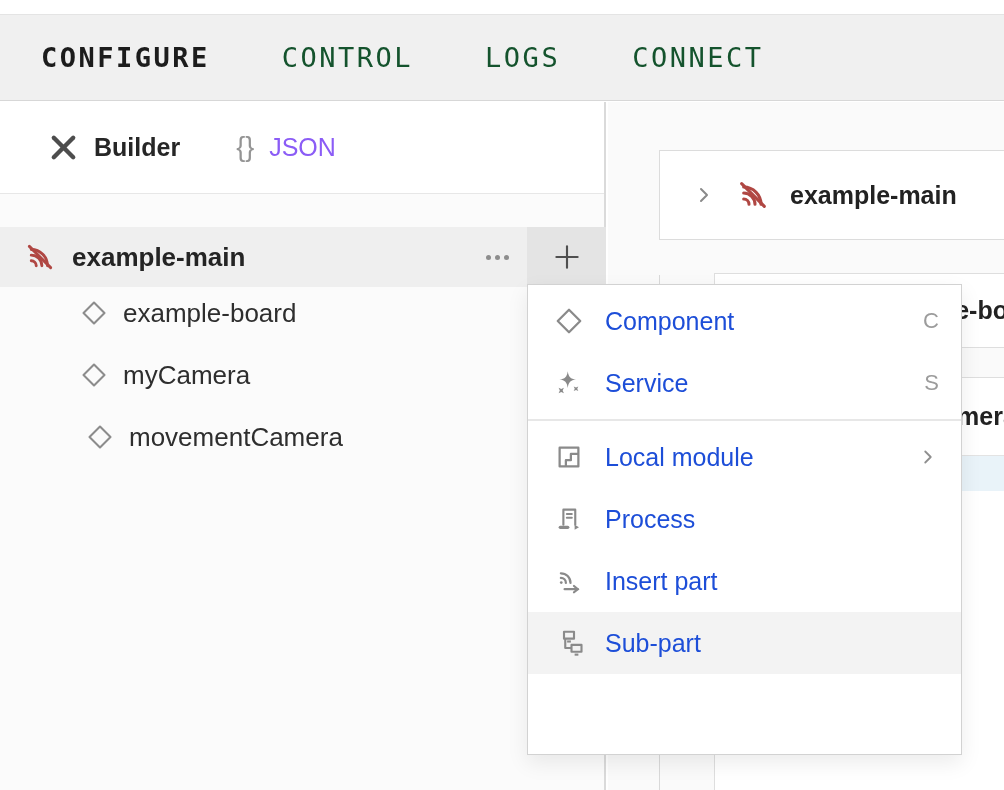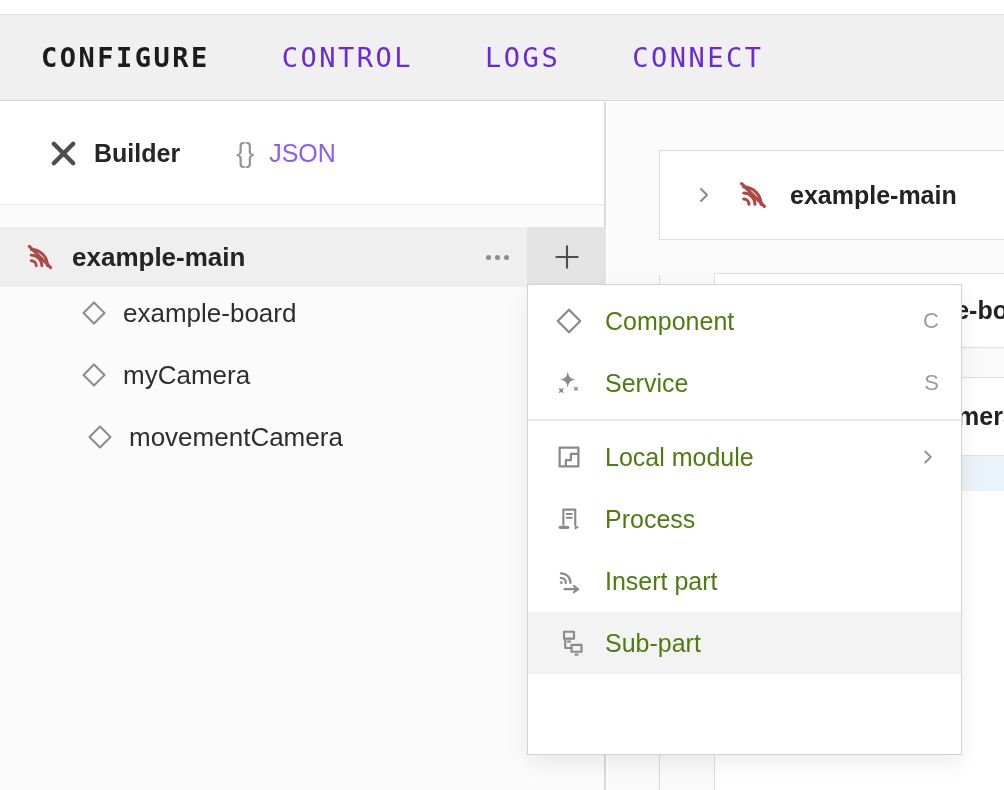"CONTROL" .nav-tab { color: #6d28d9 -> #14532d }
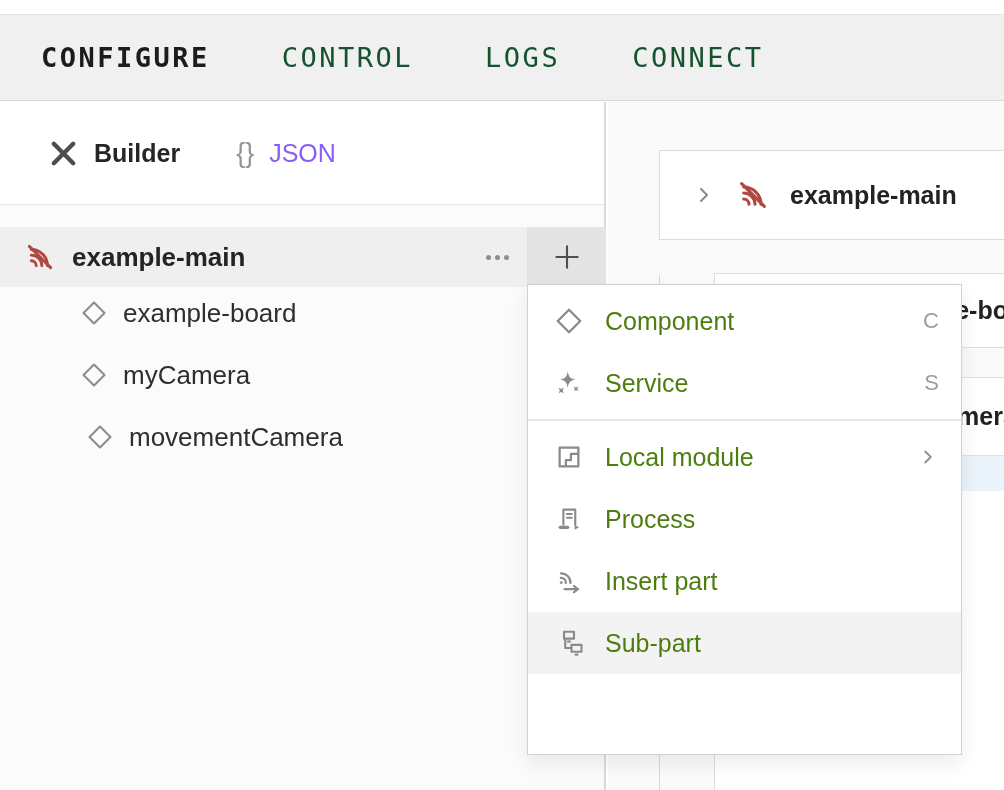"Builder" .view-toolbar { height: 103px -> 92px }
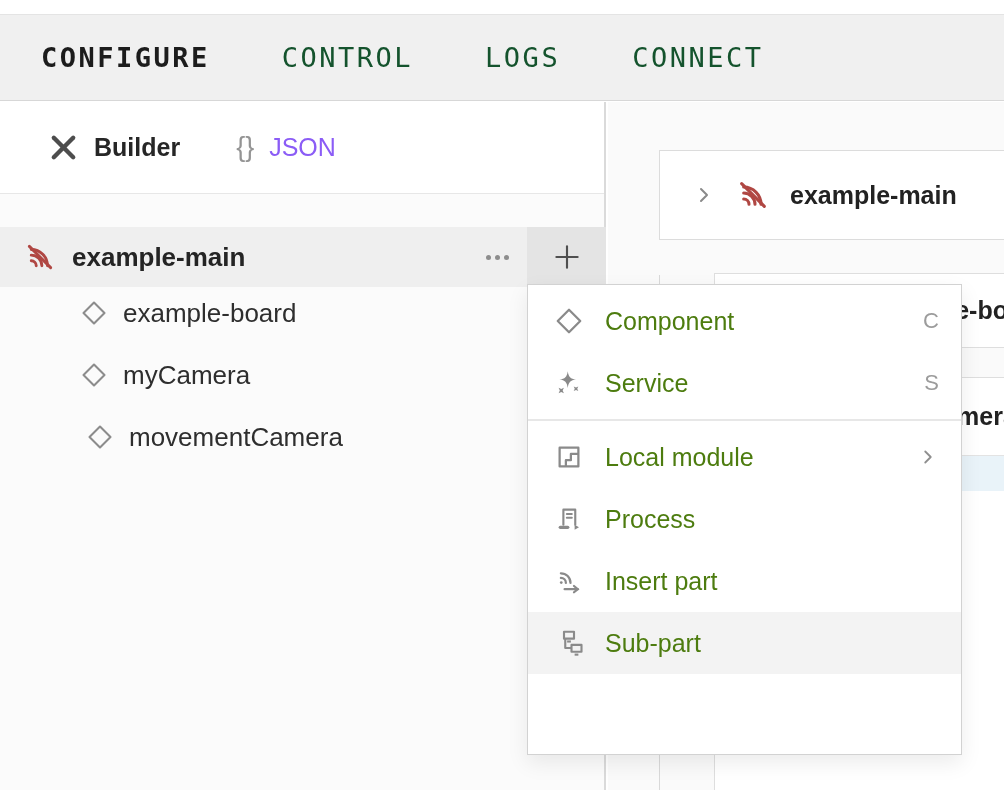"Component" .menu-item .mlabel { color: #4d7c0f -> #1d4ed8 }
